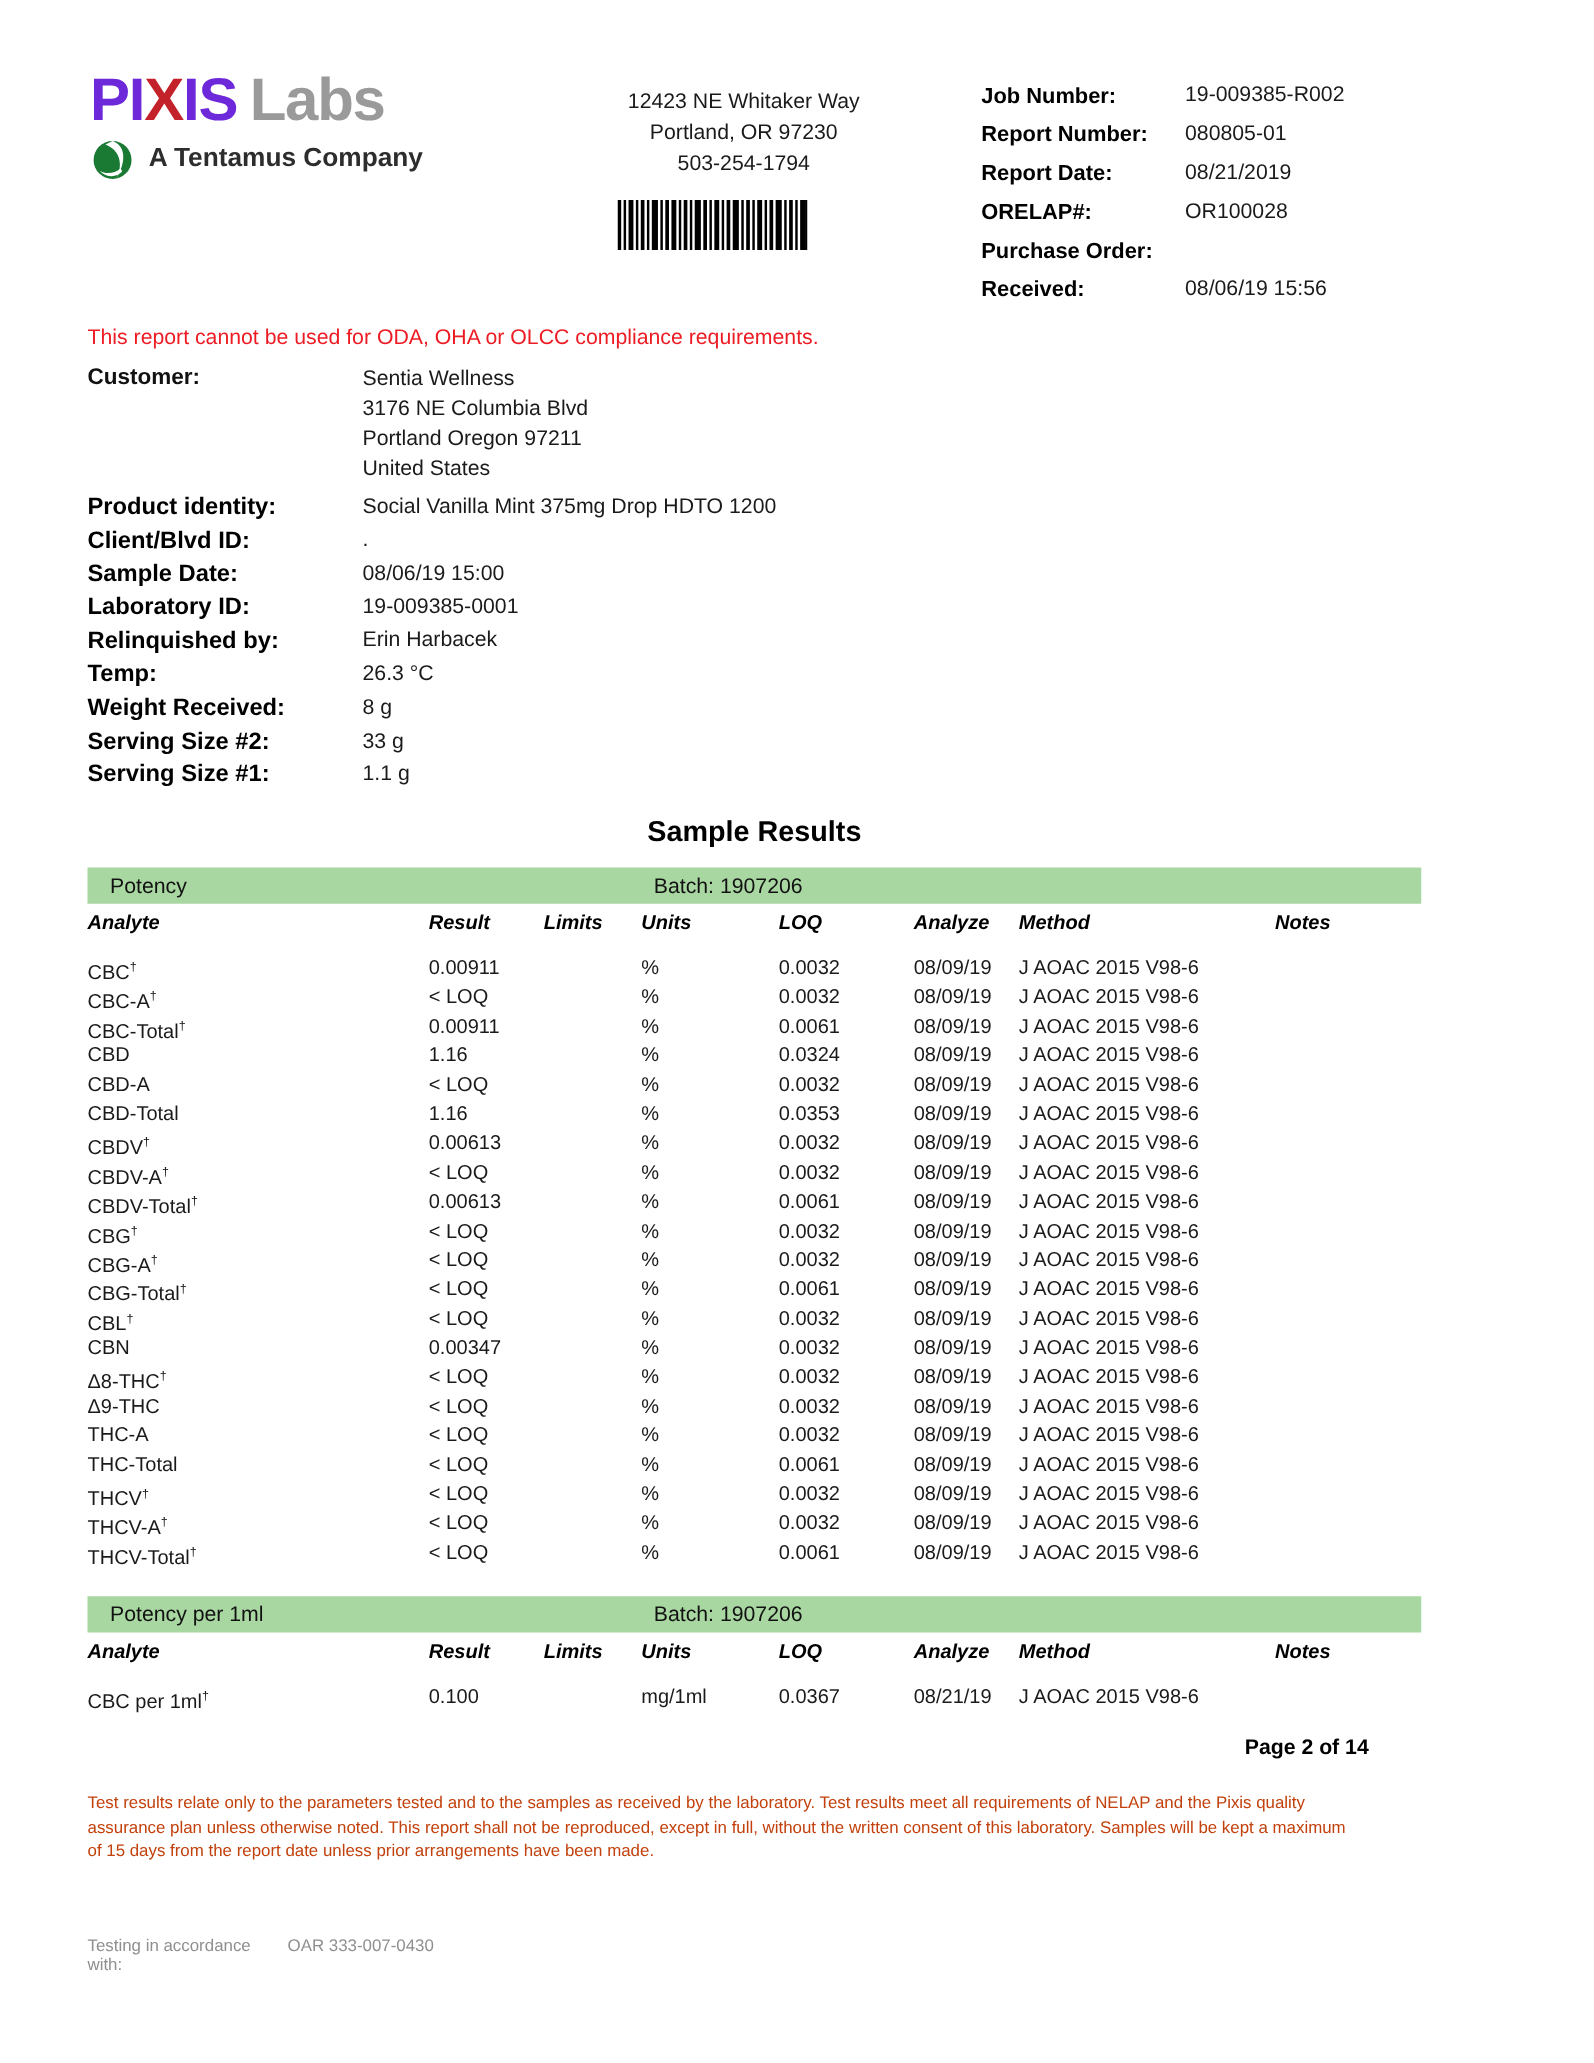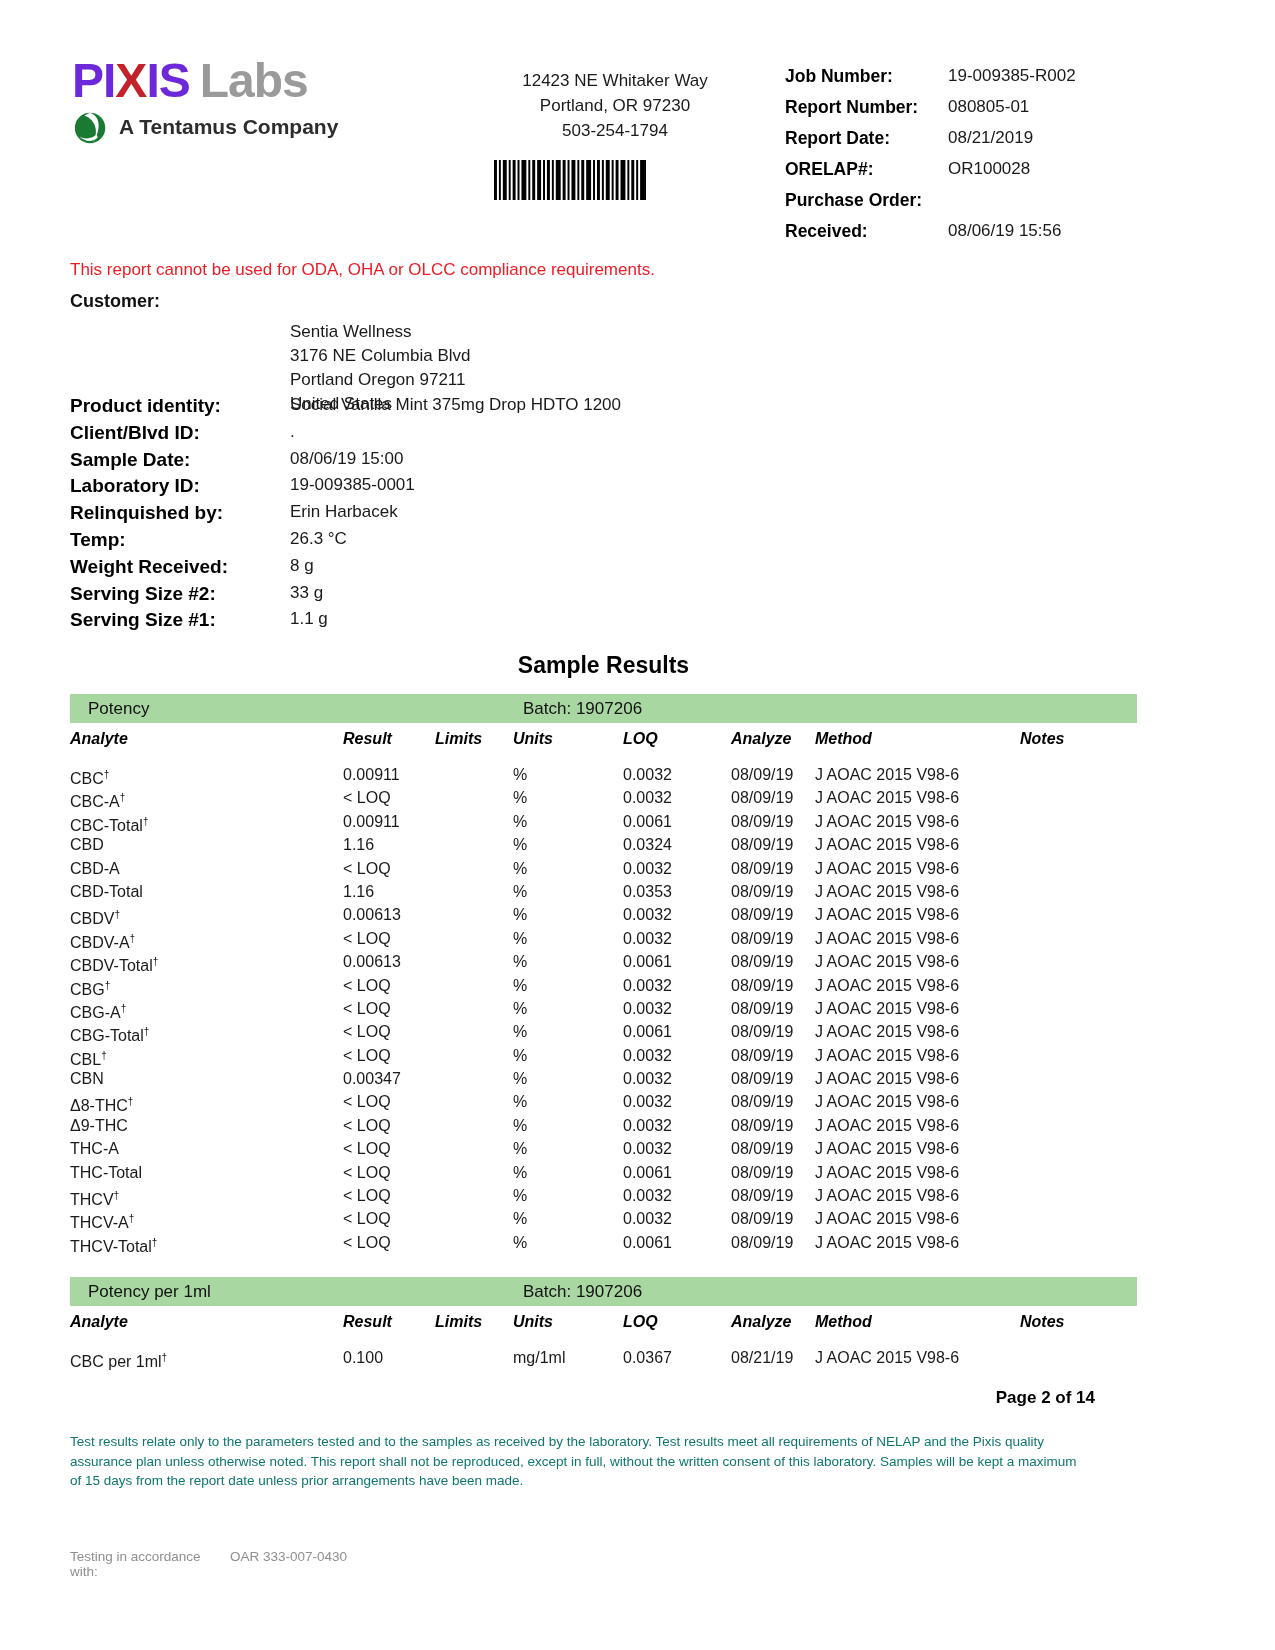"12423 NE Whitaker Way" .address { left: 470px -> 450px }
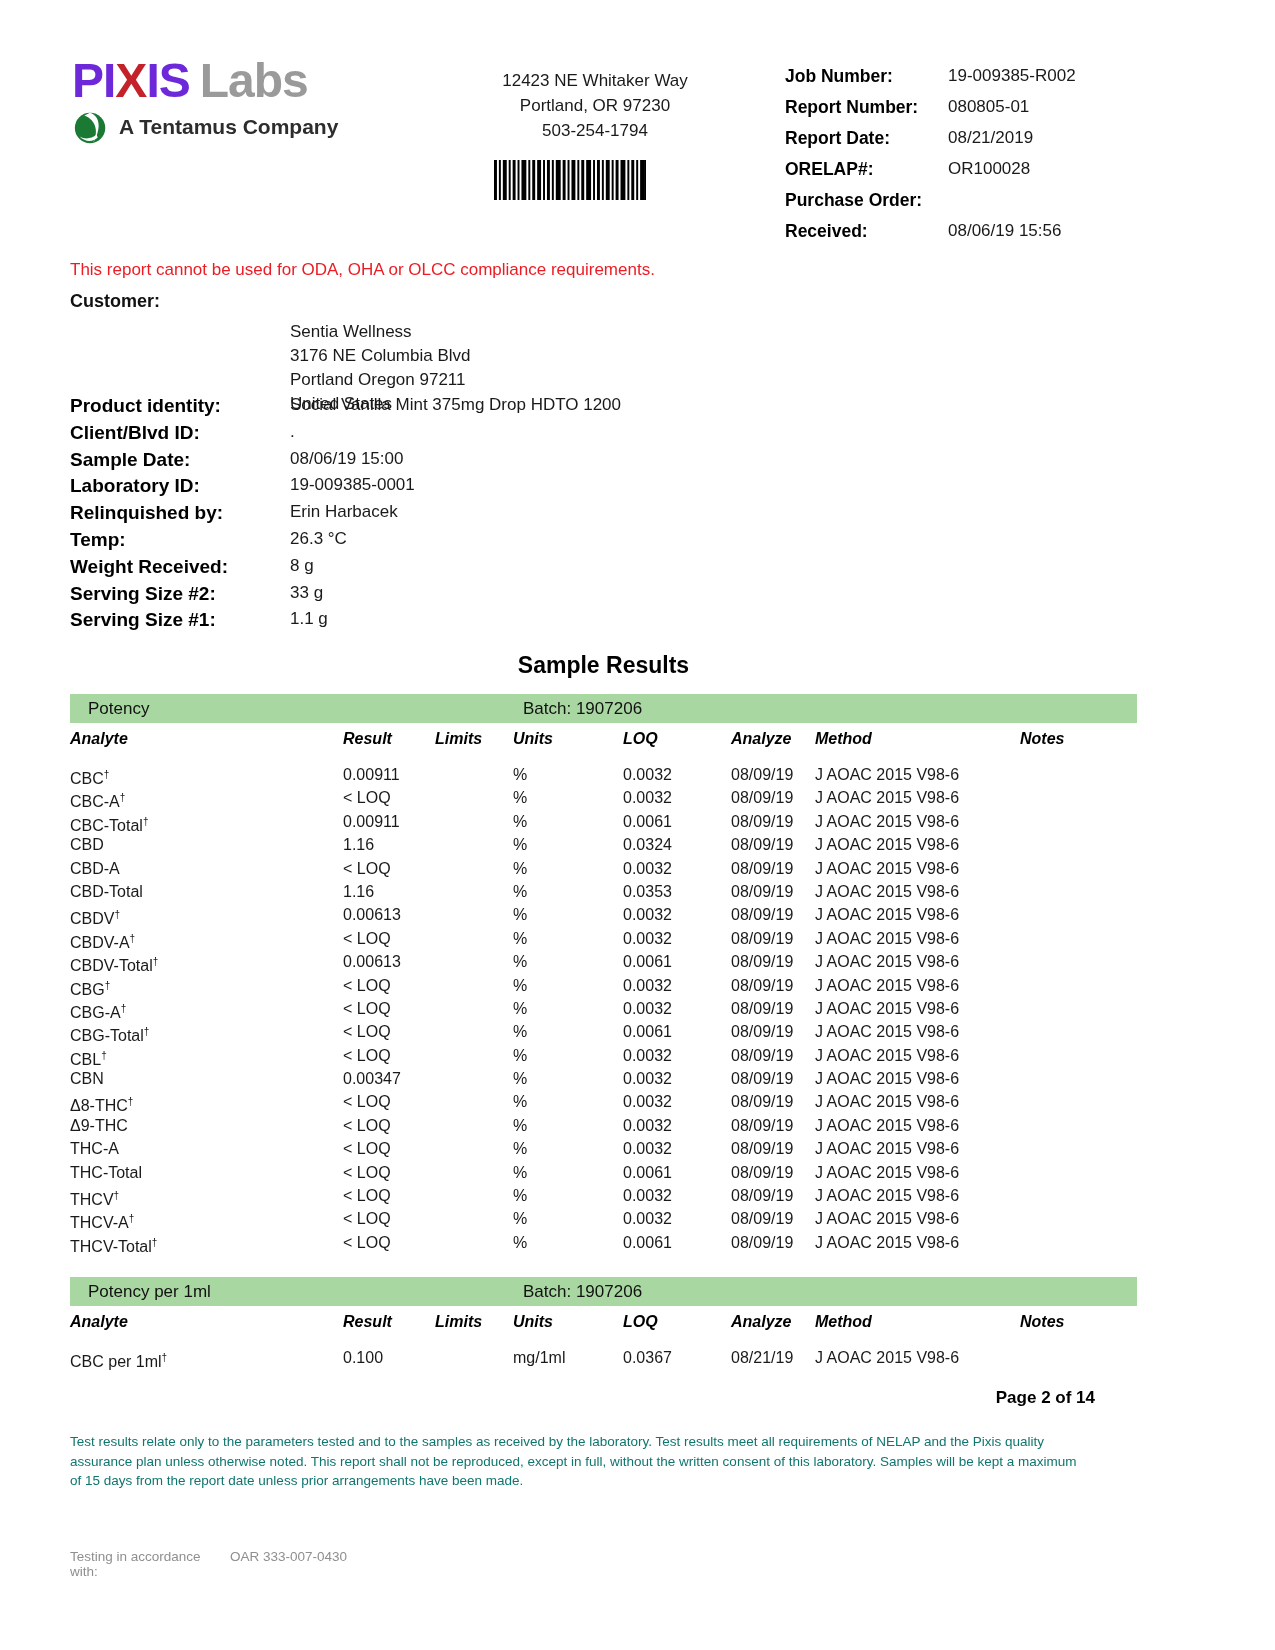"Sentia Wellness" .cust-lines { margin-top: 29px -> none }
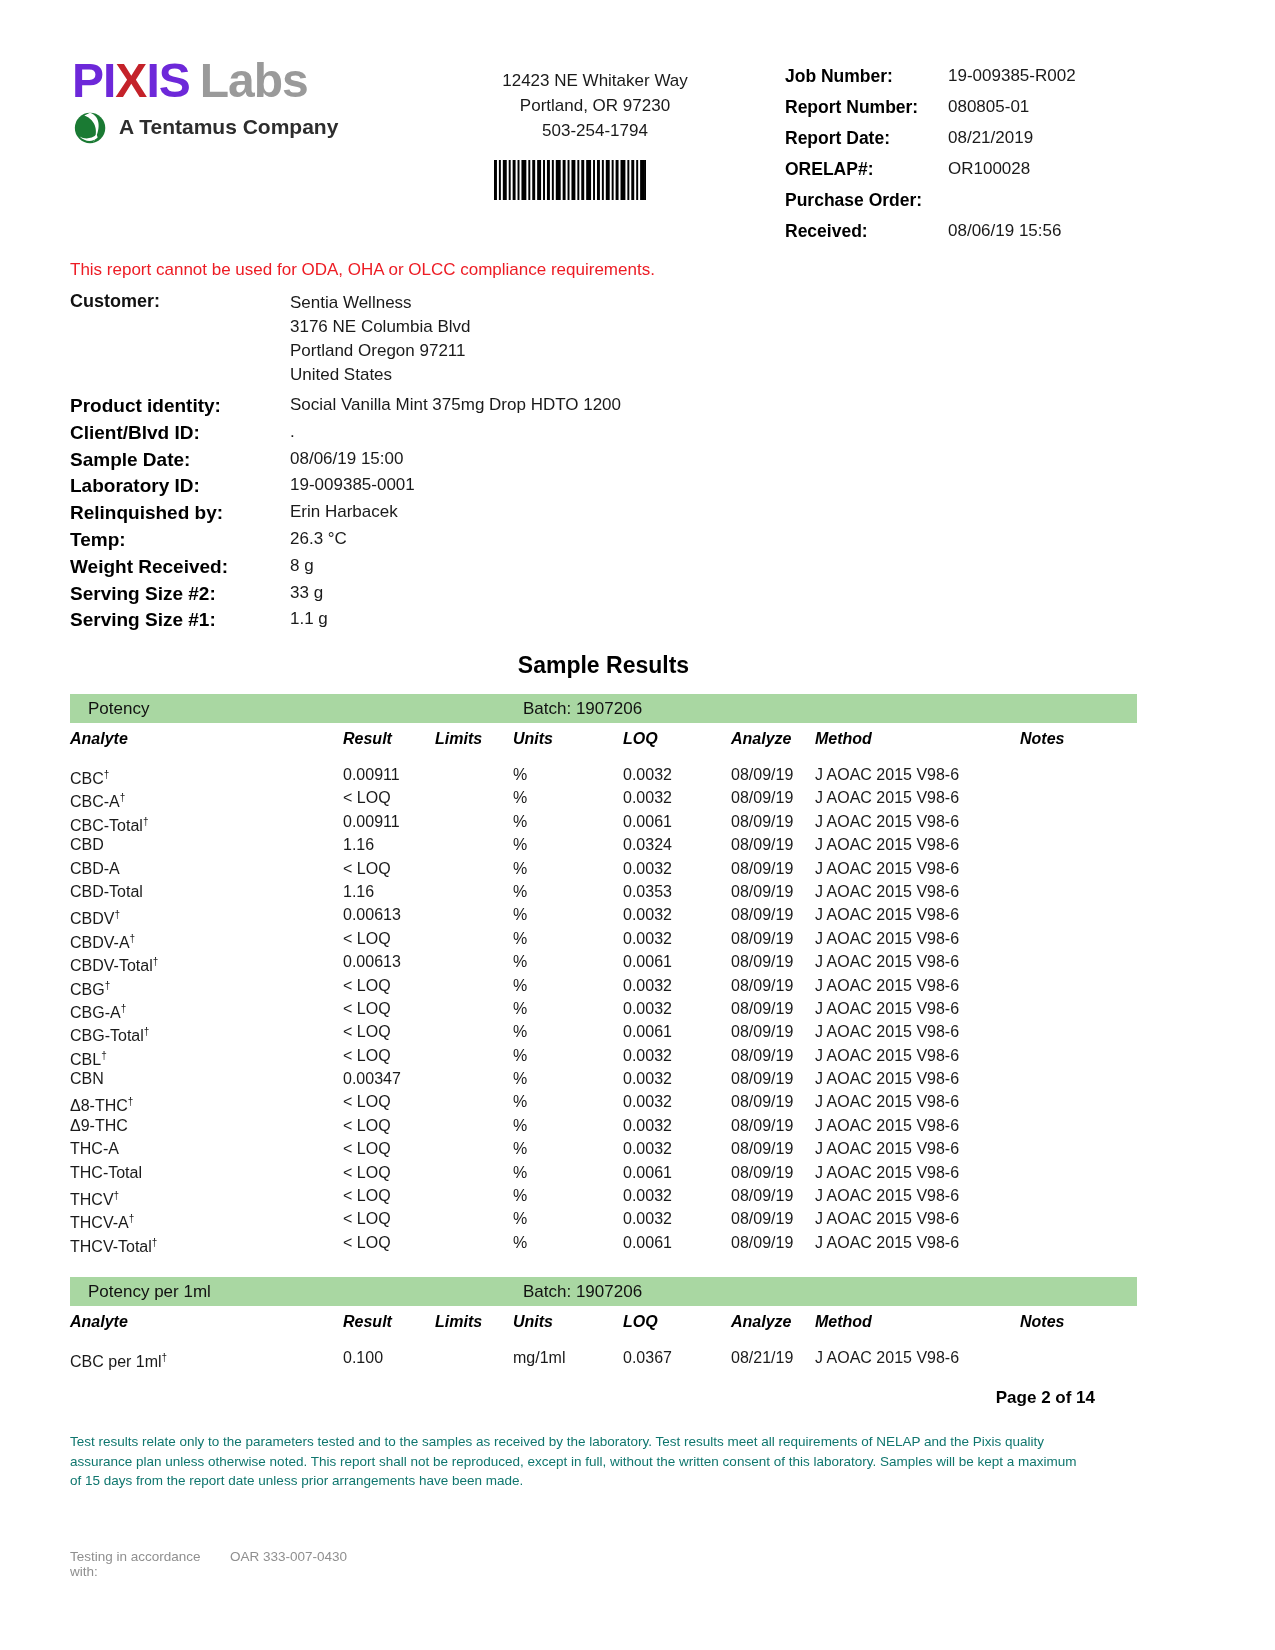"Test results relate only to" .foot-disclaimer { color: #0f766e -> #c2410c }
